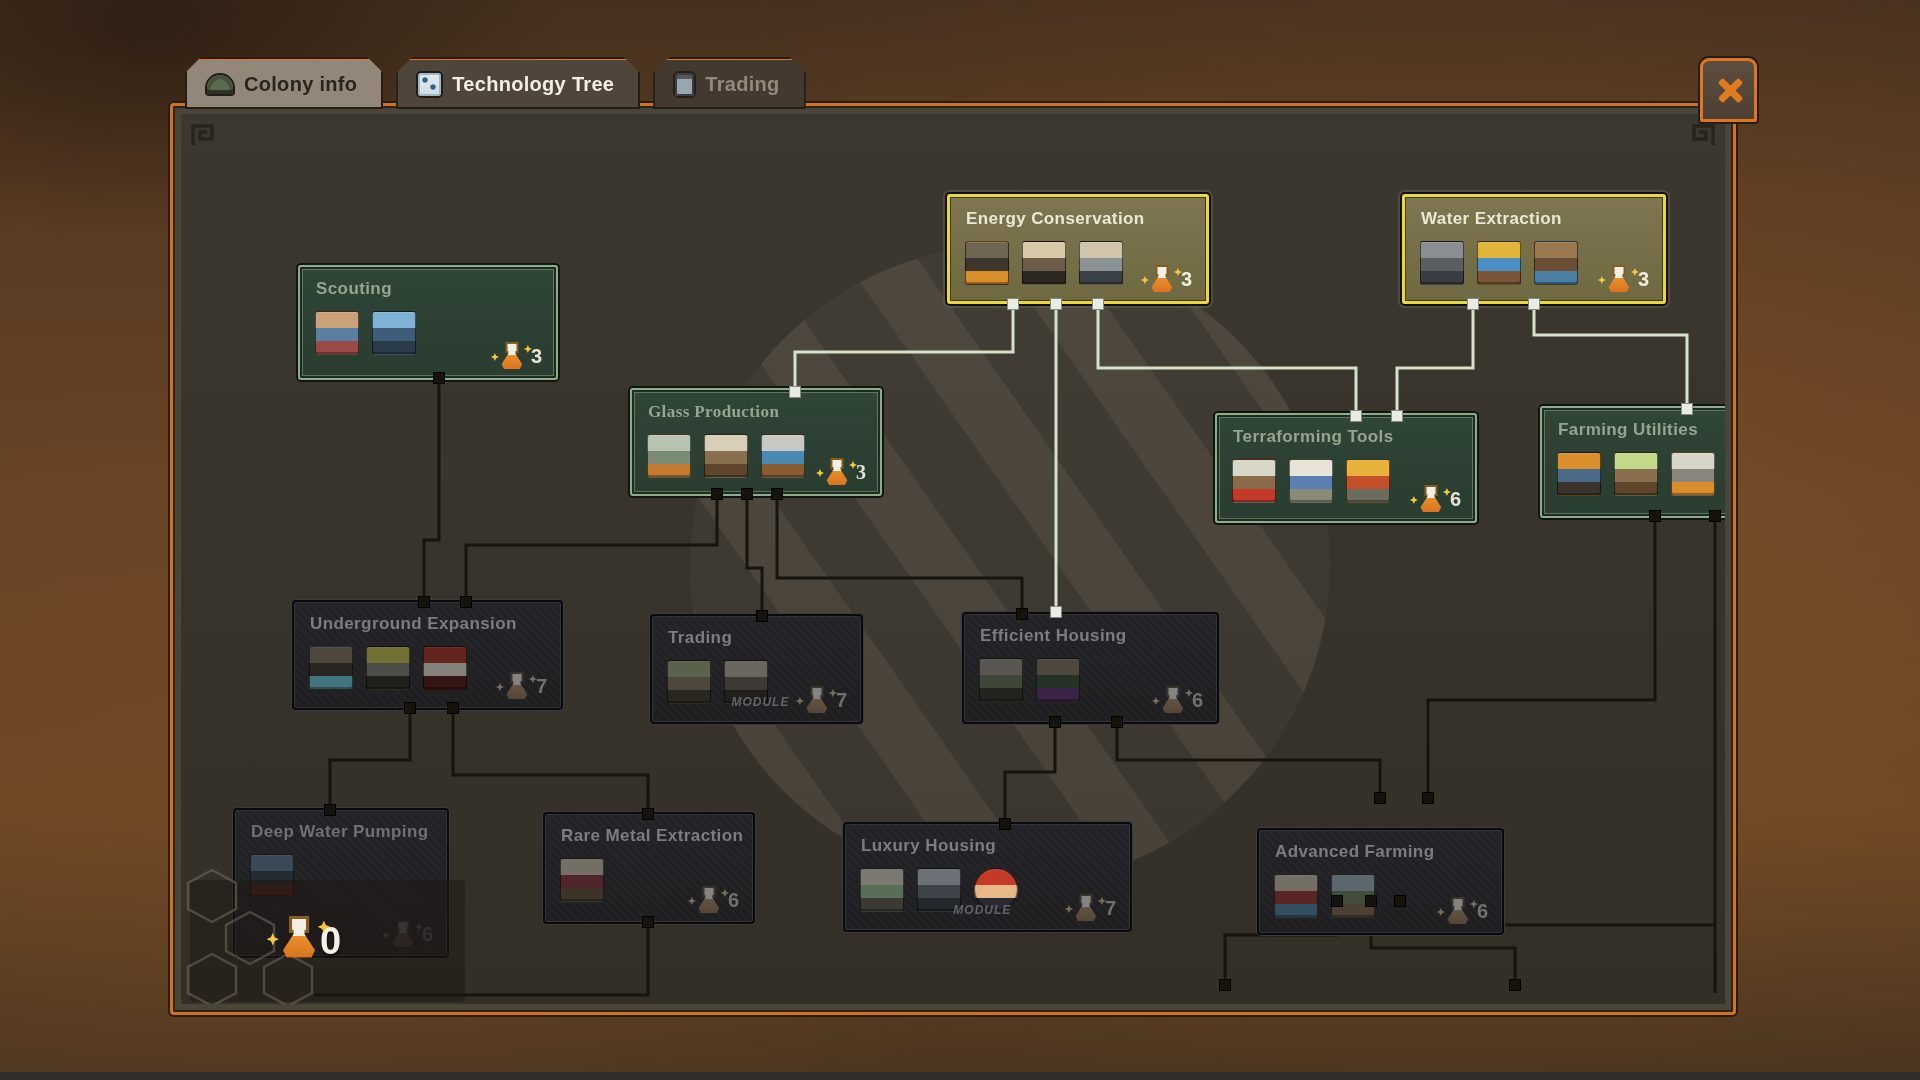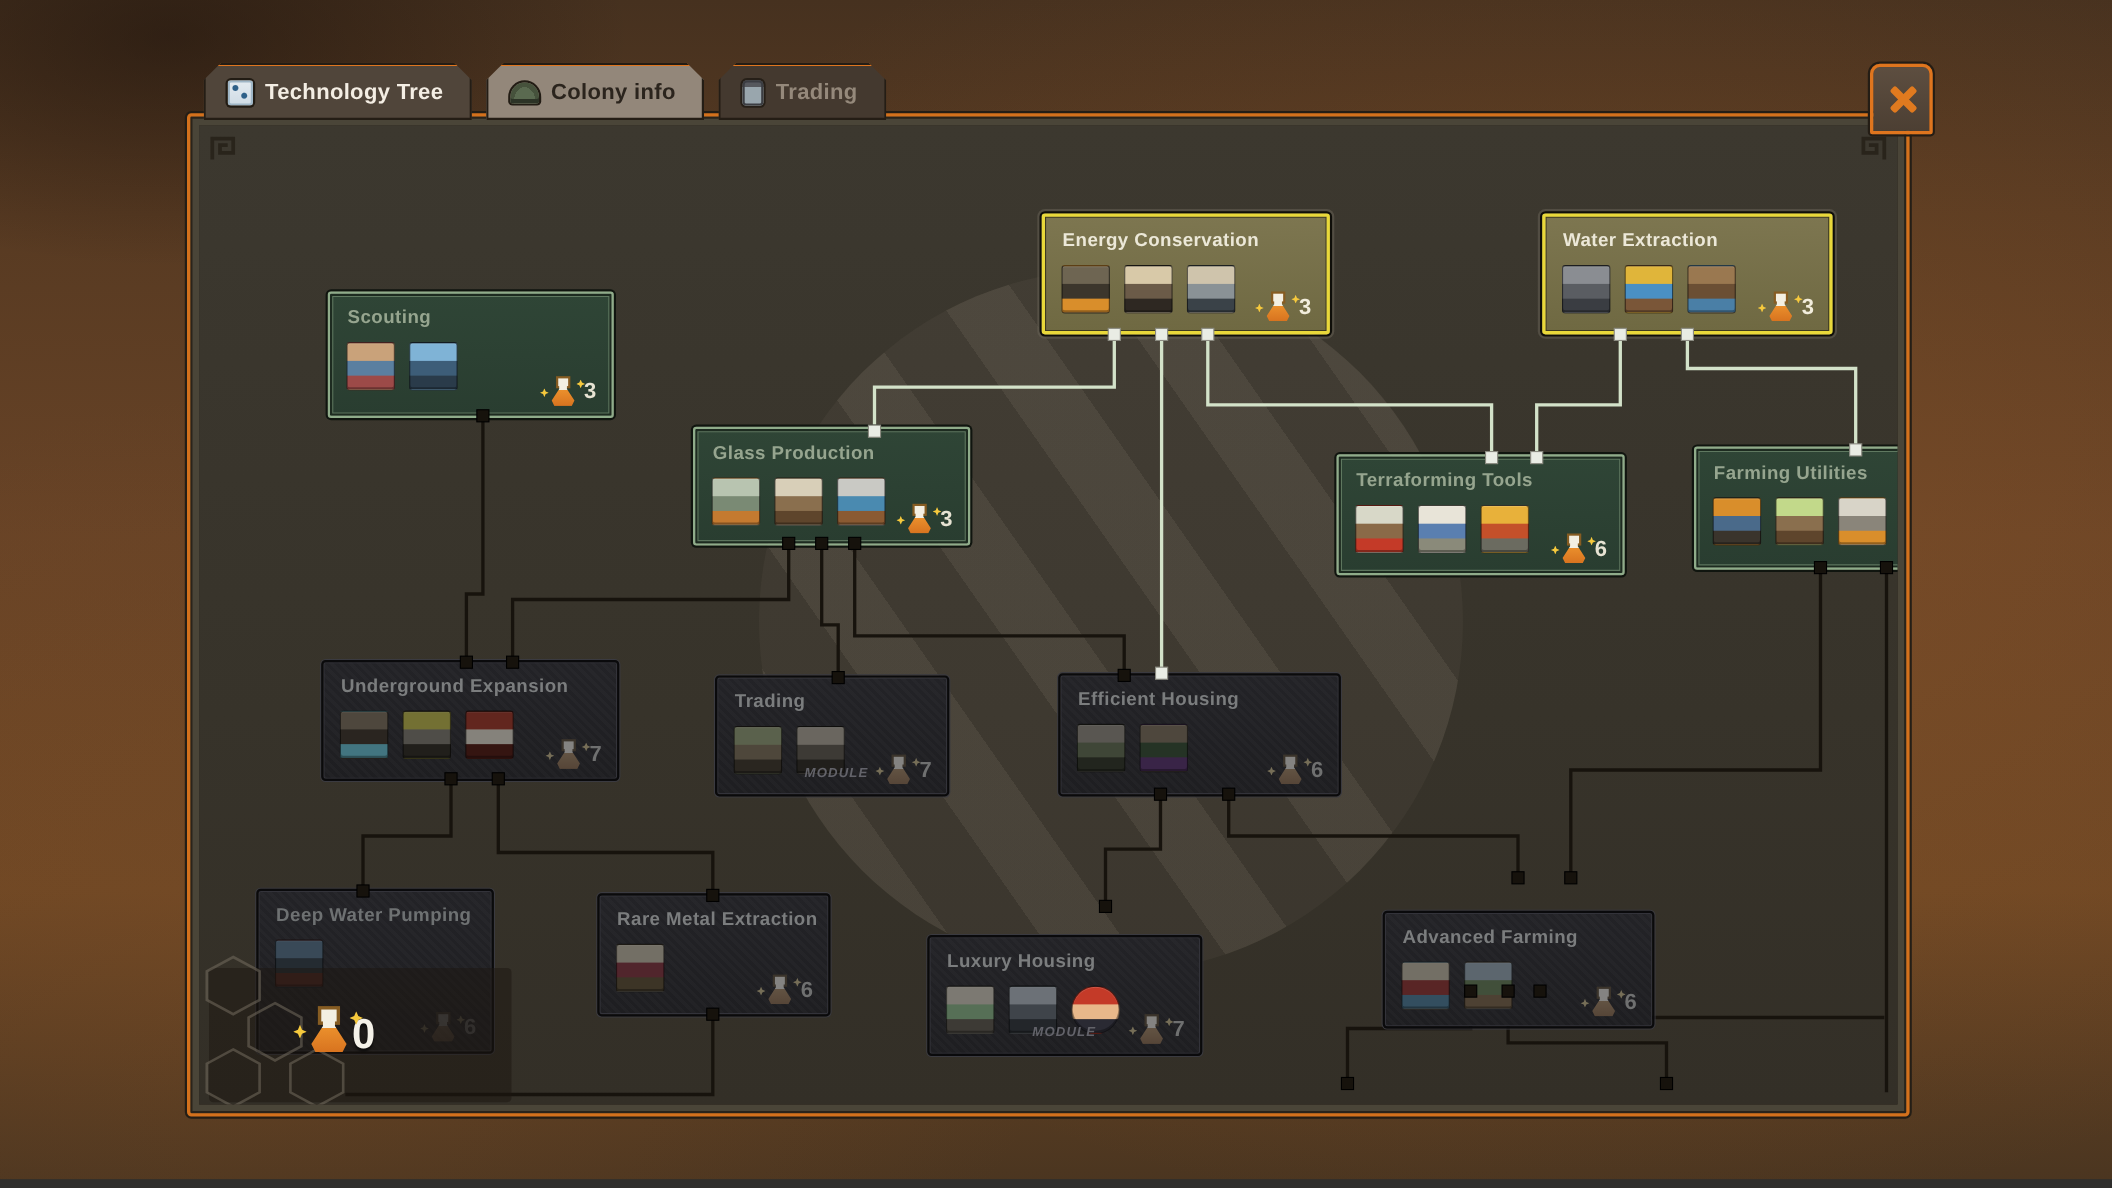"Technology Tree" div.tab { order: before "Colony info" -> after "Colony info" }
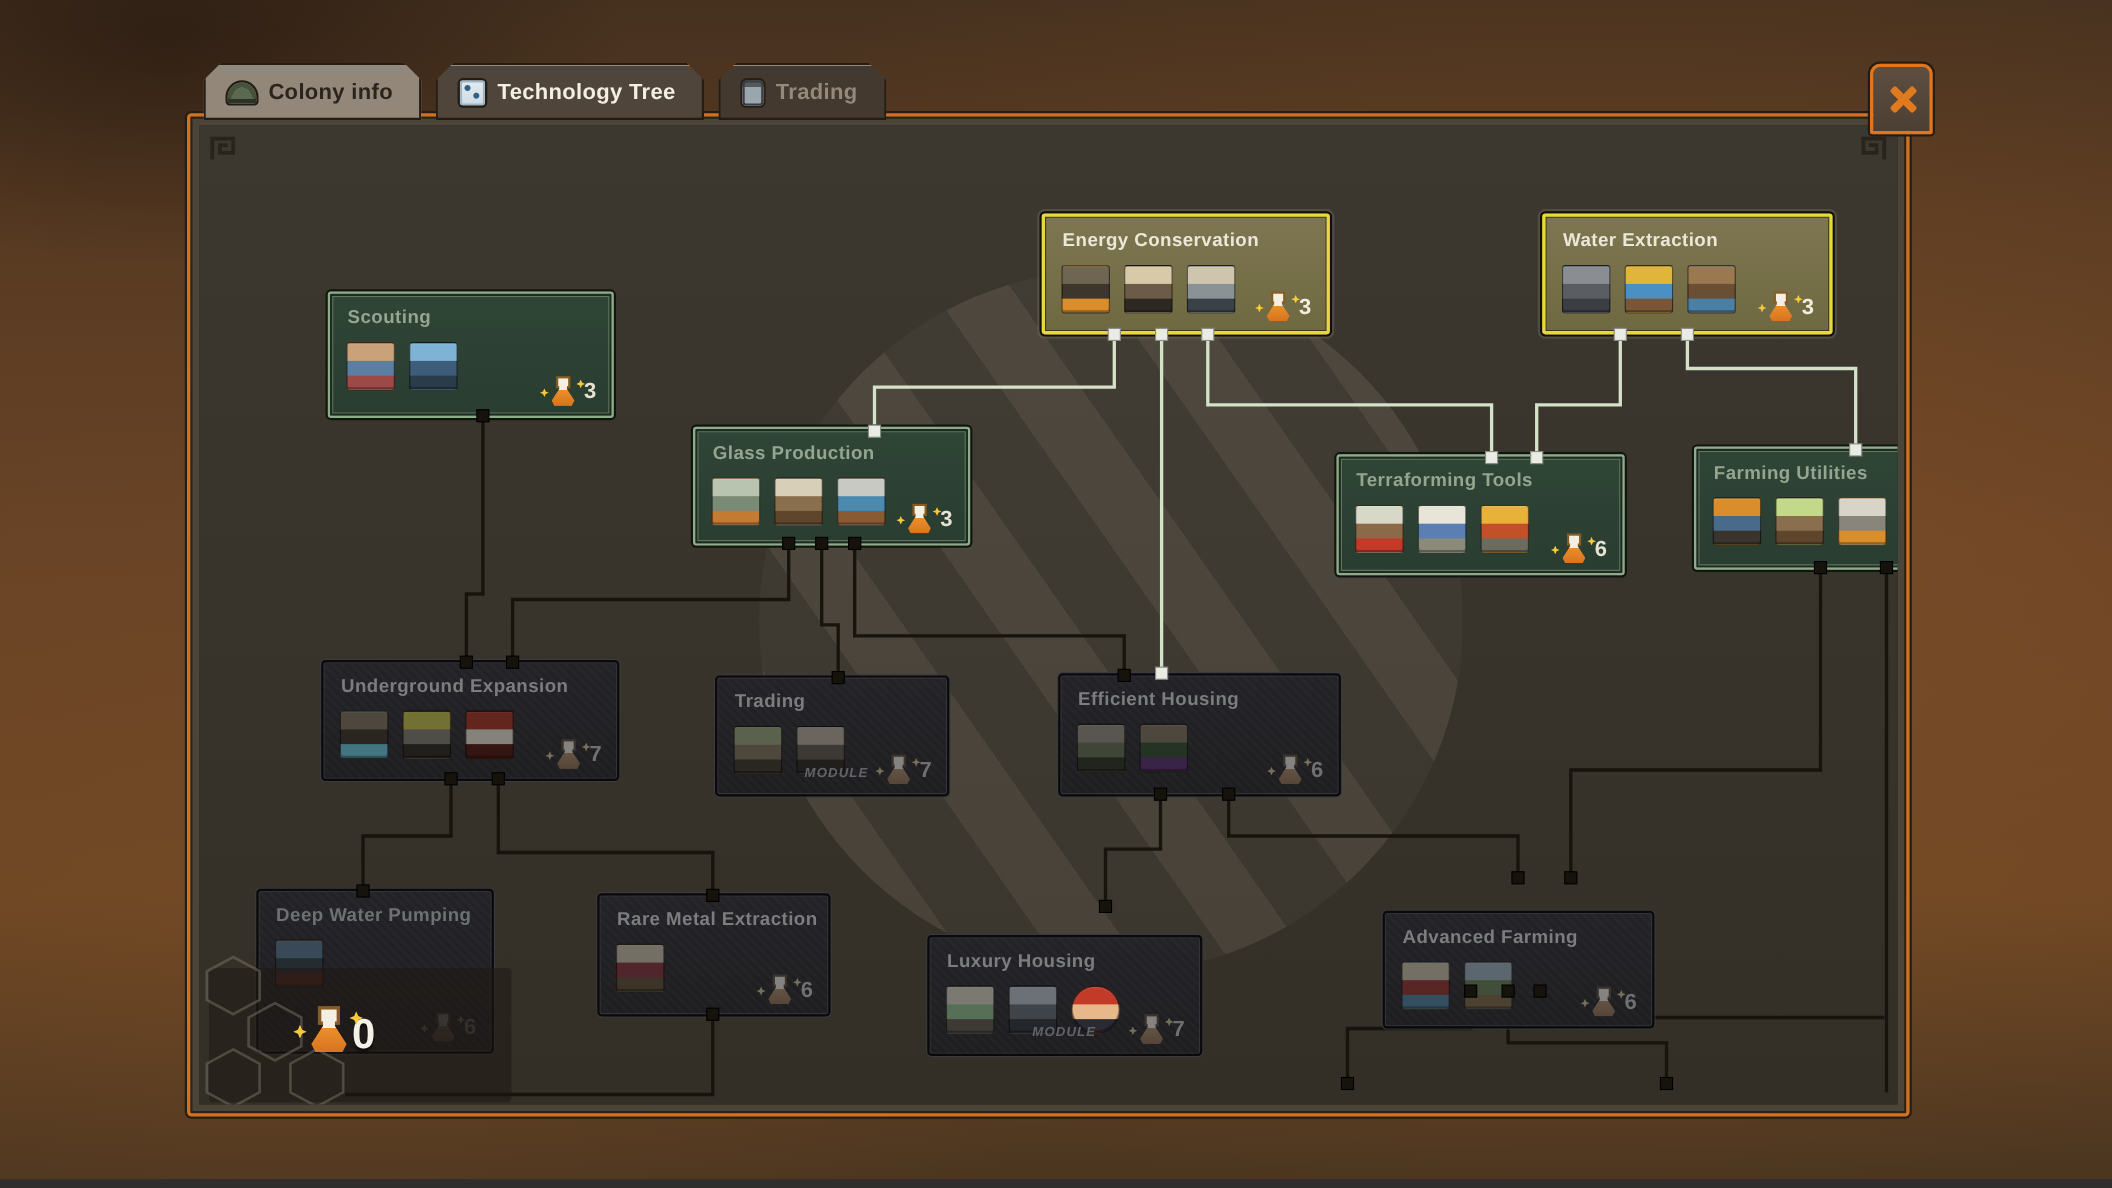"Glass Production" div.node { font-family: none -> Liberation Serif, serif }
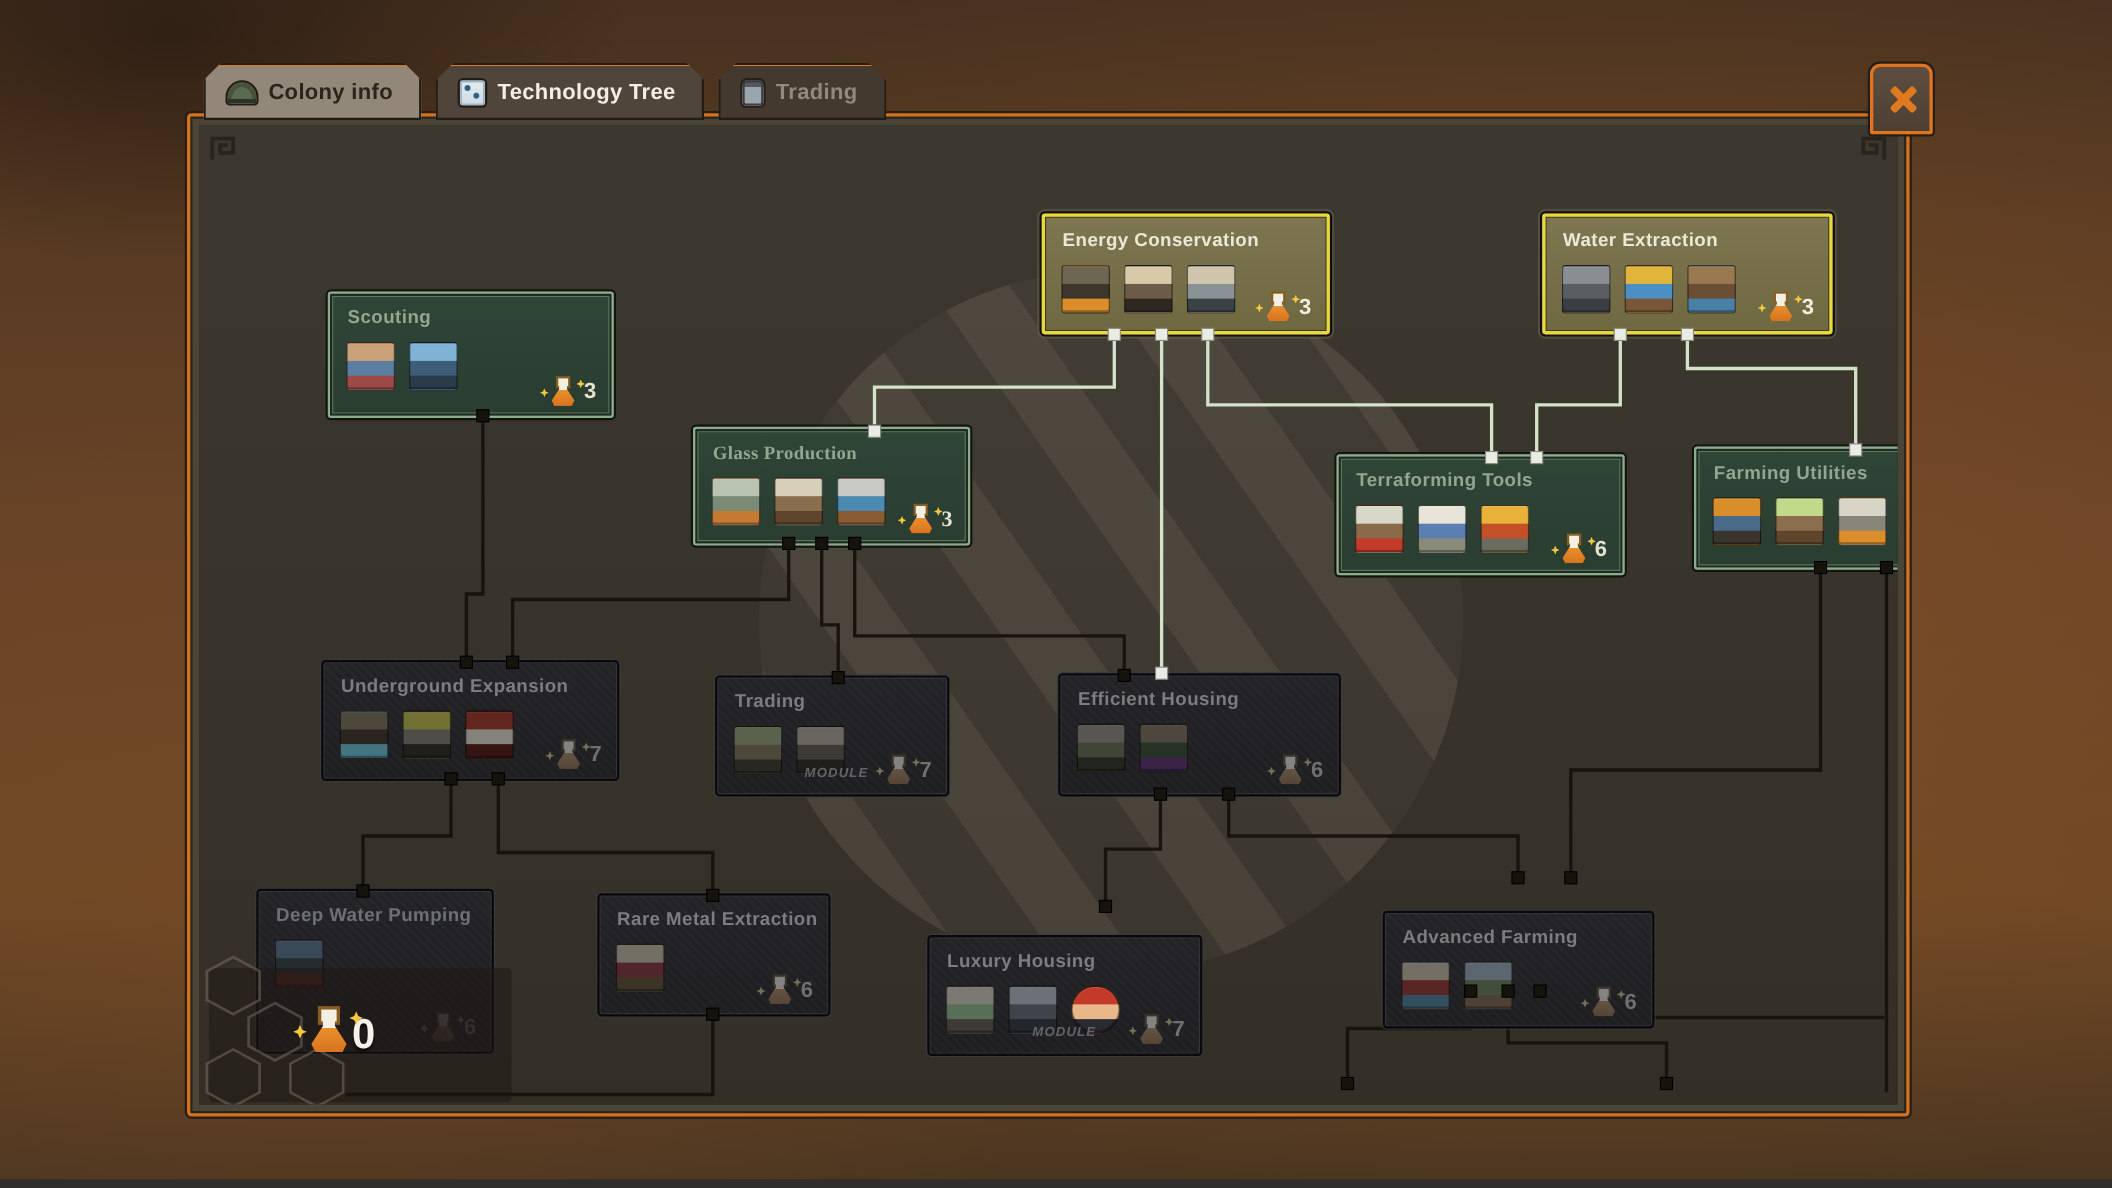"Luxury Housing" div.node { top: 736px -> 708px; width: 250px -> 289px }
